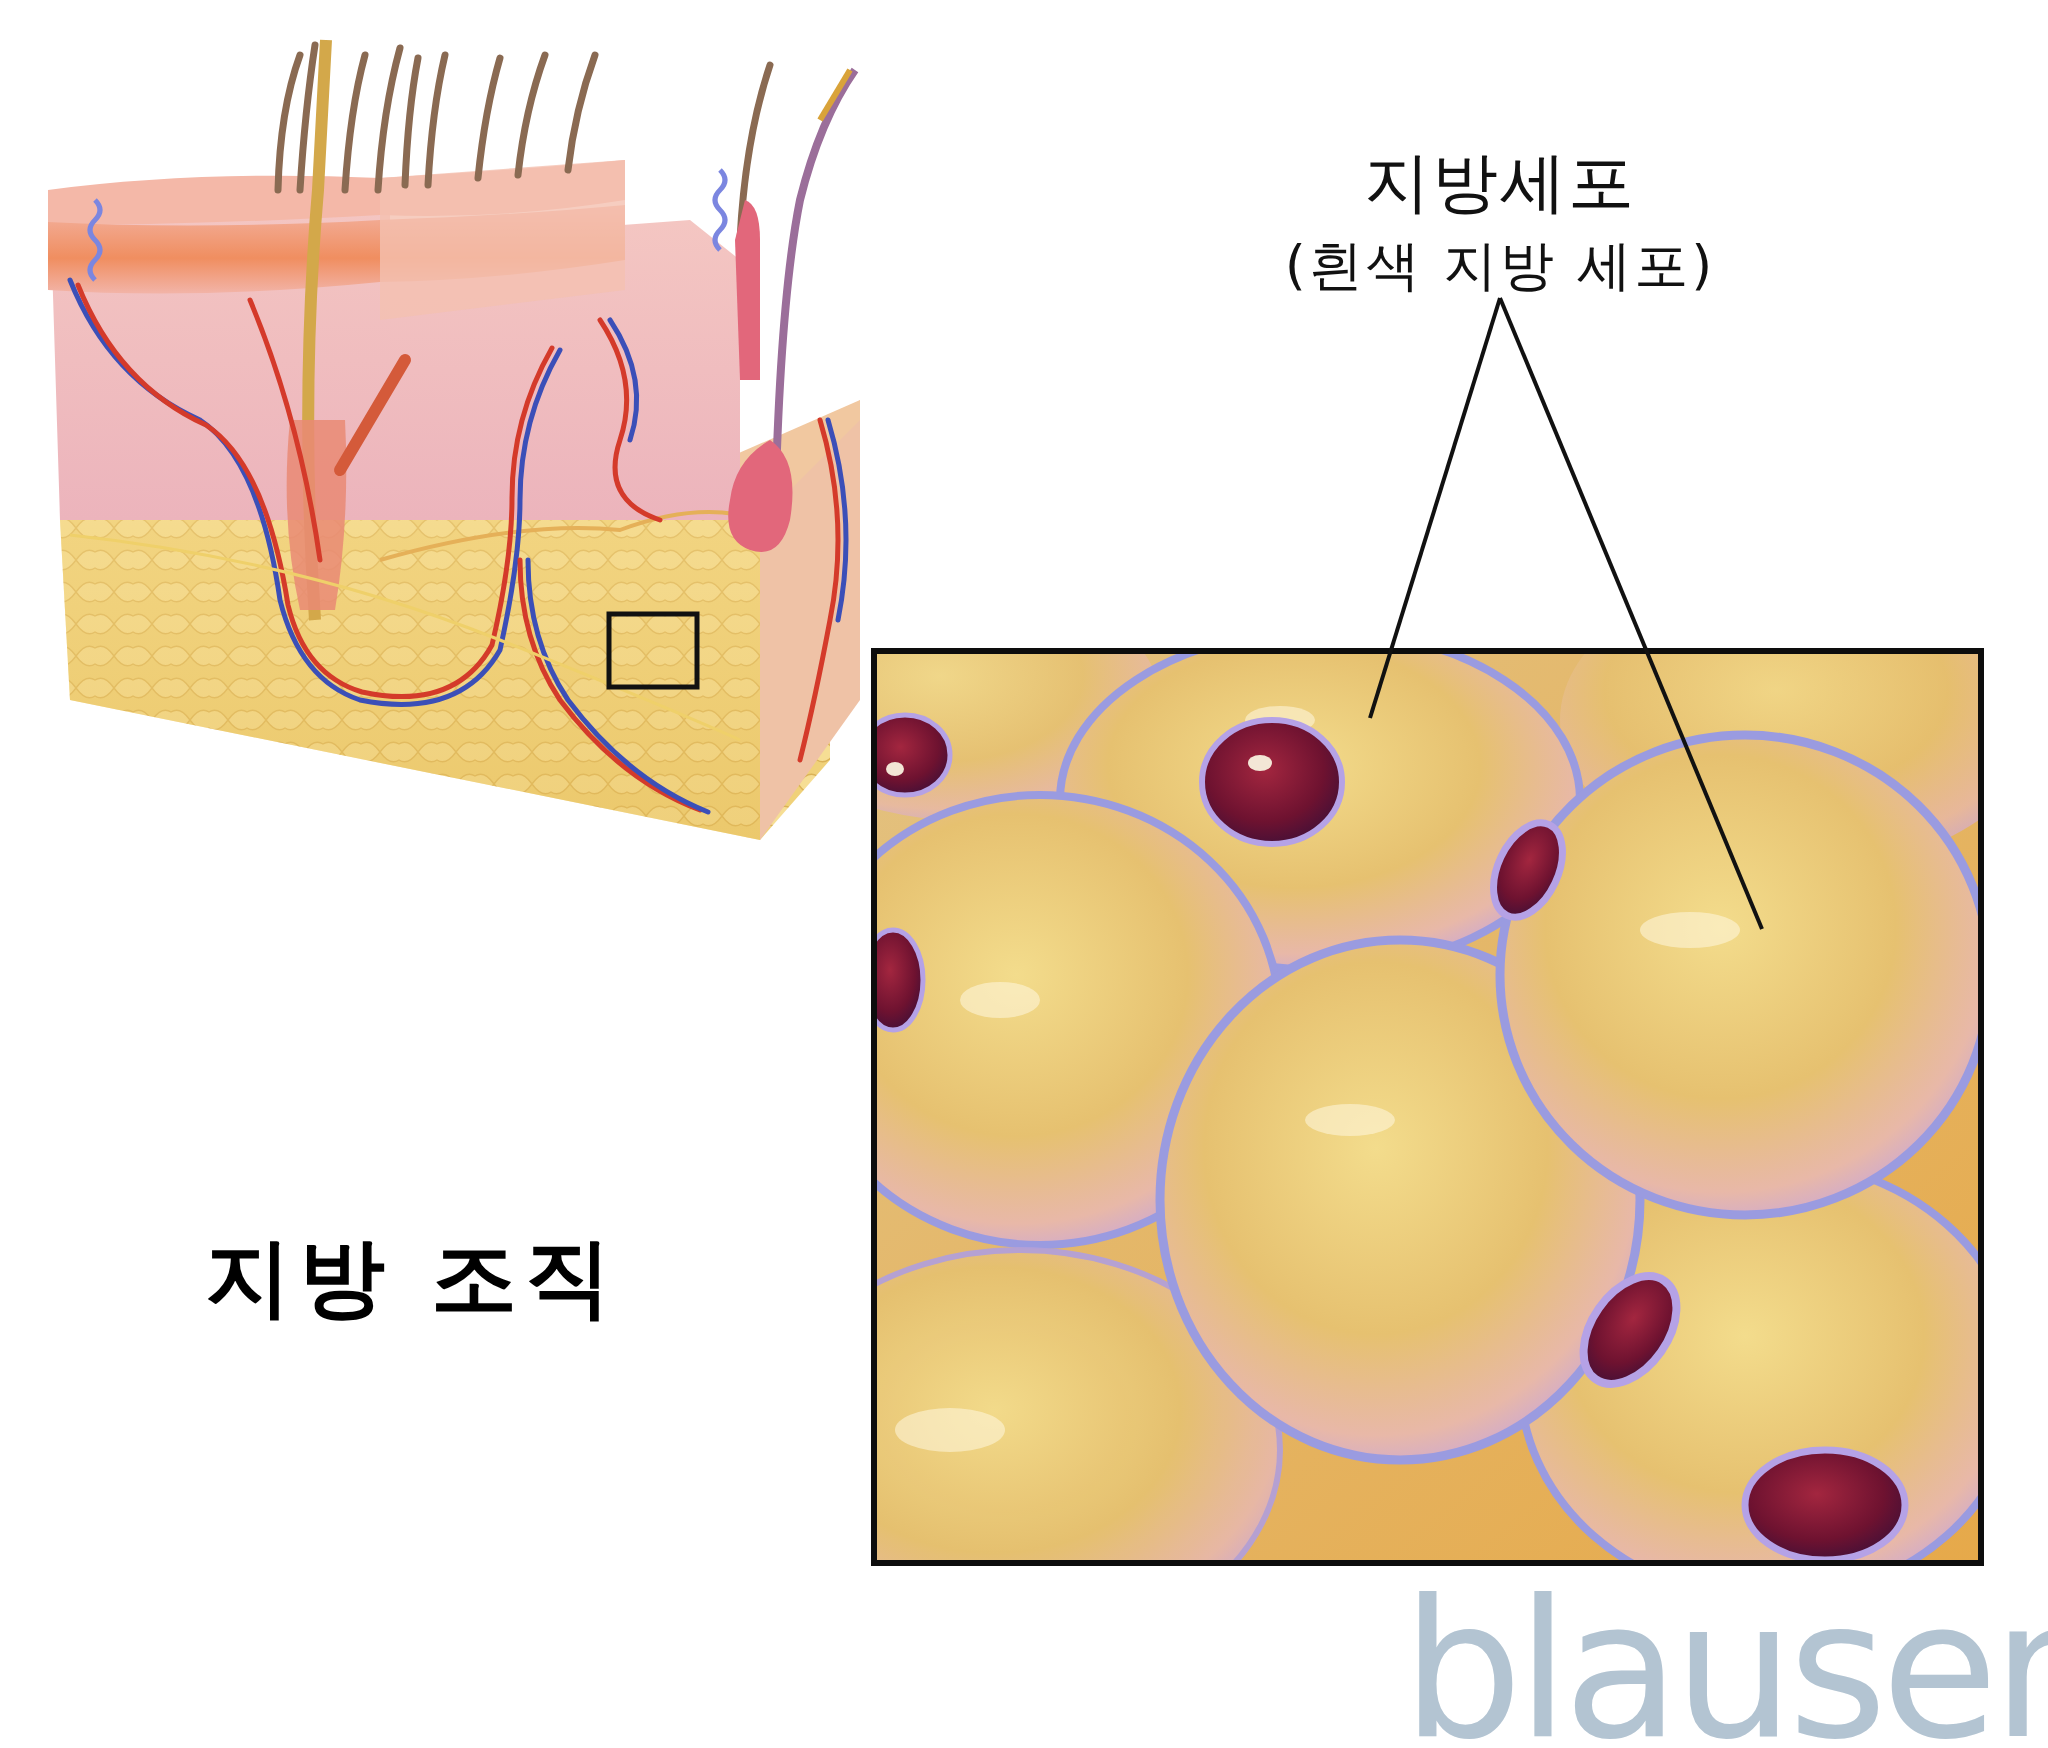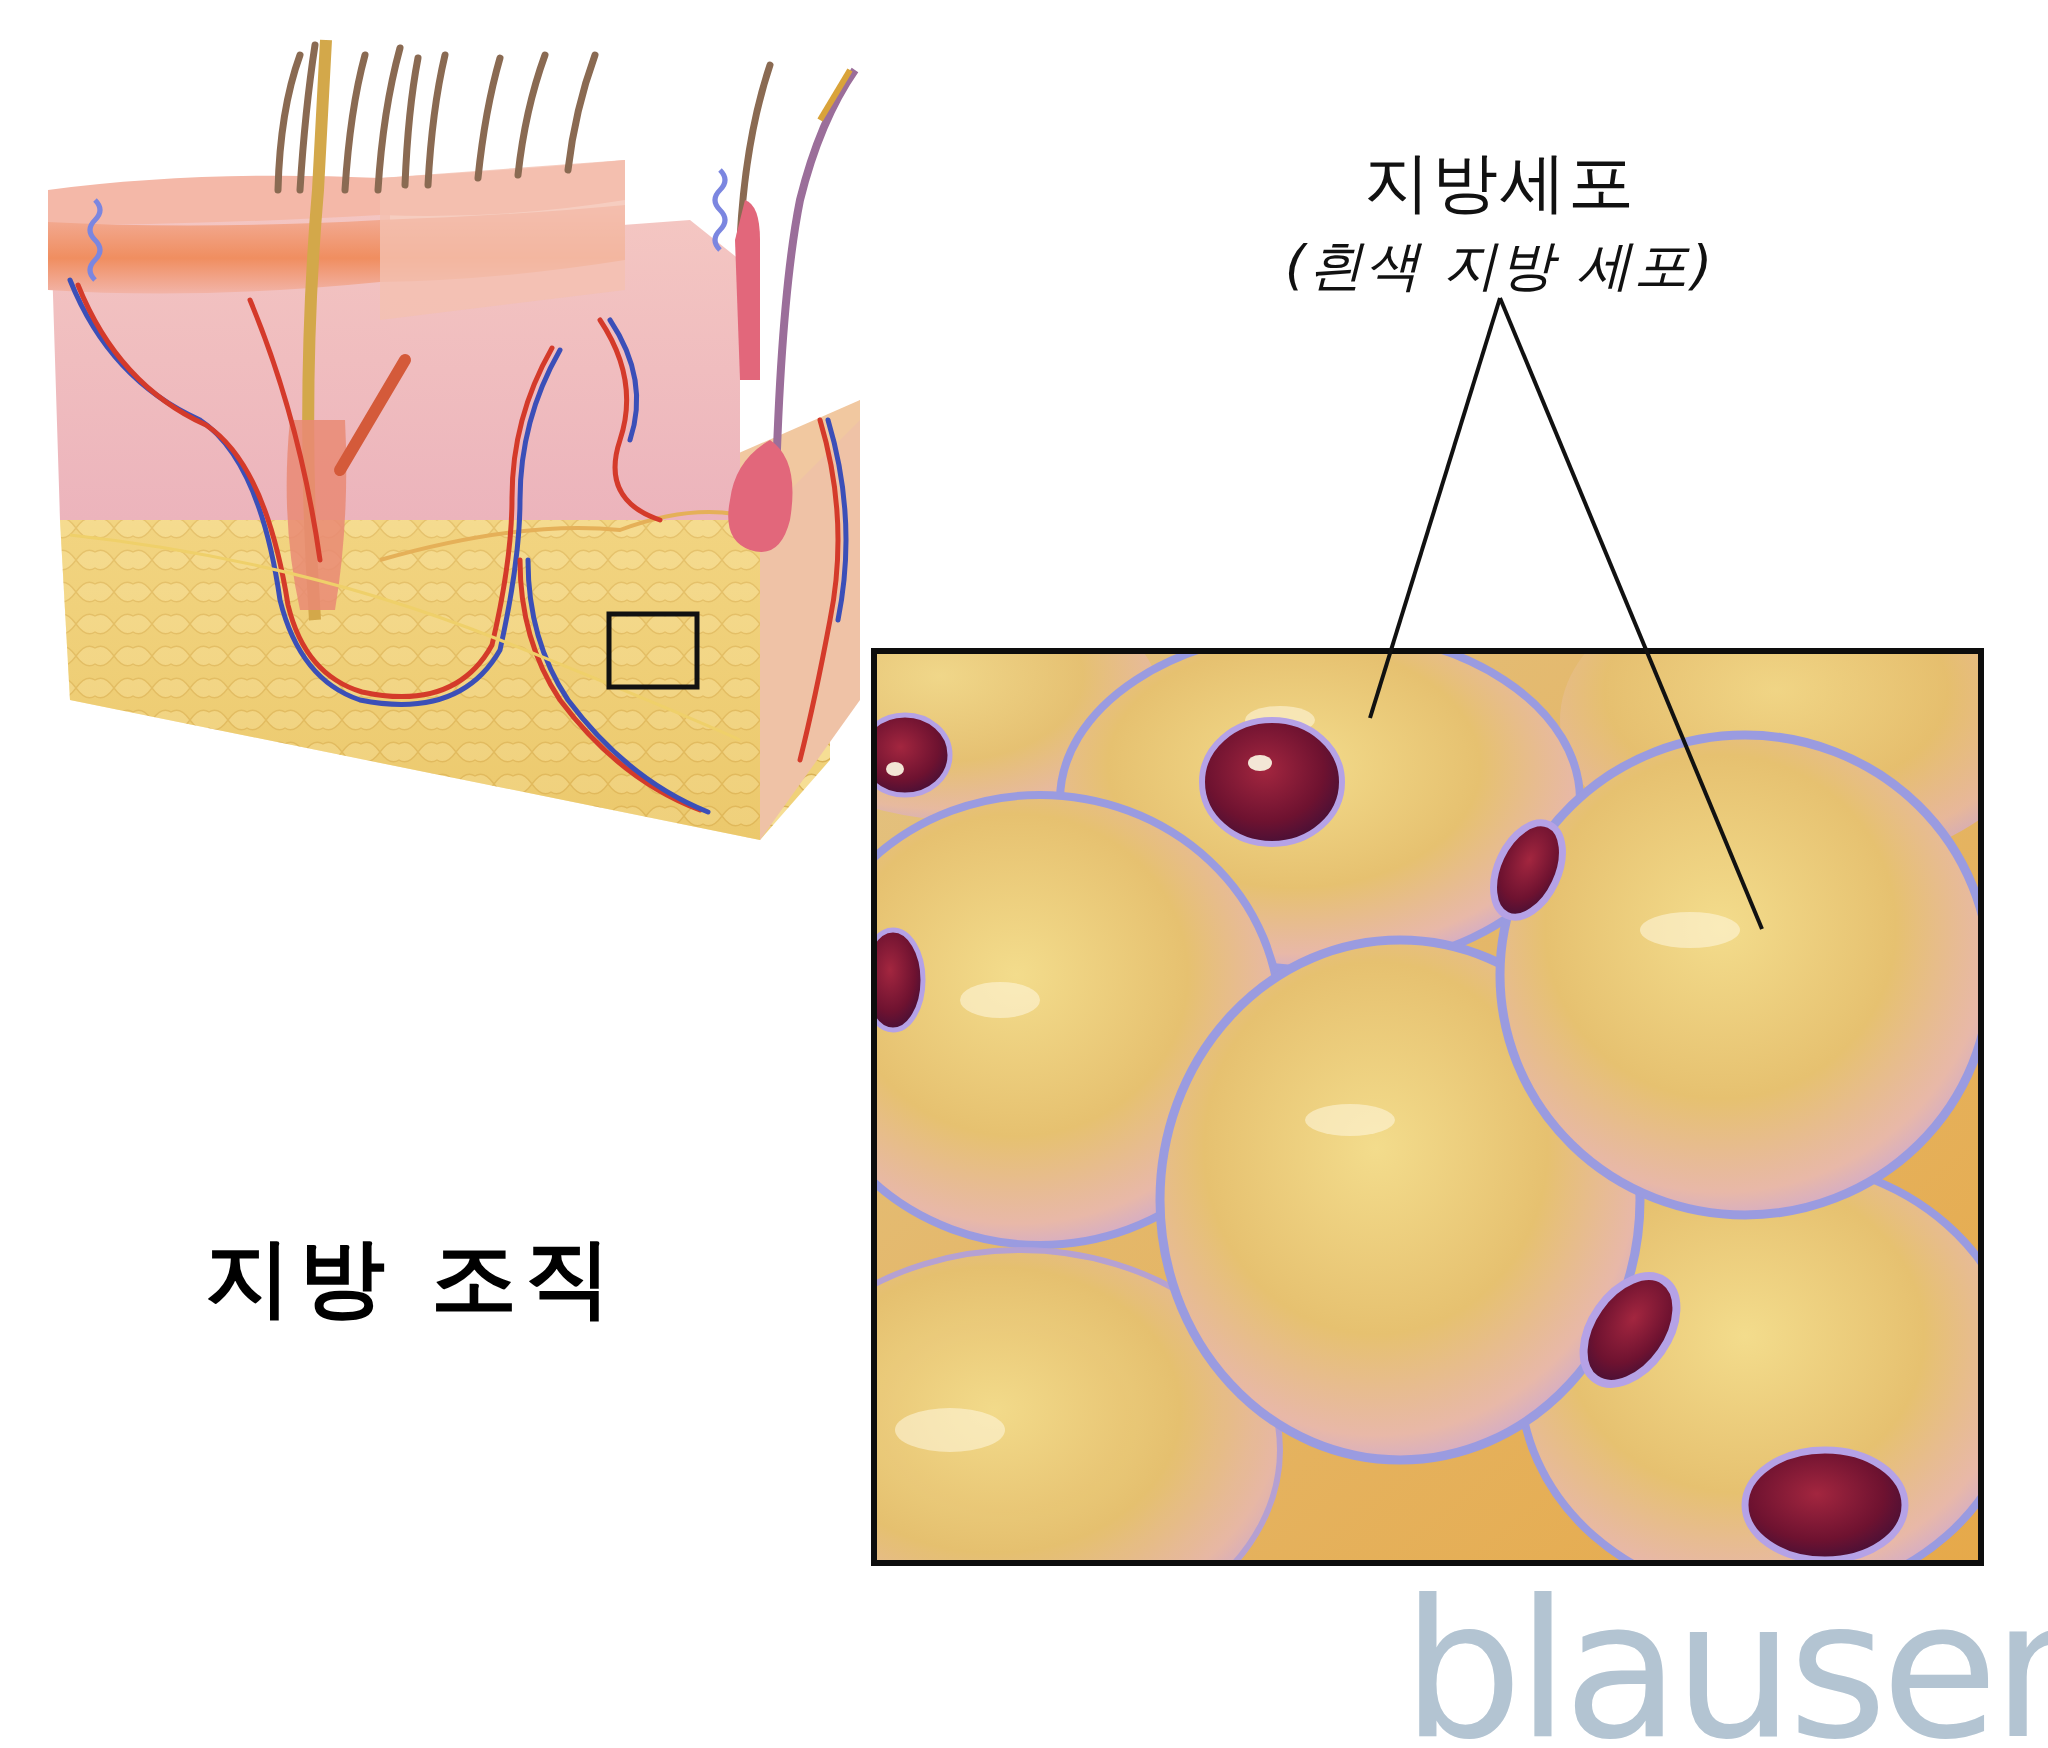"(흰색 지방 세포)" .label-sub { font-style: italic -> none }
